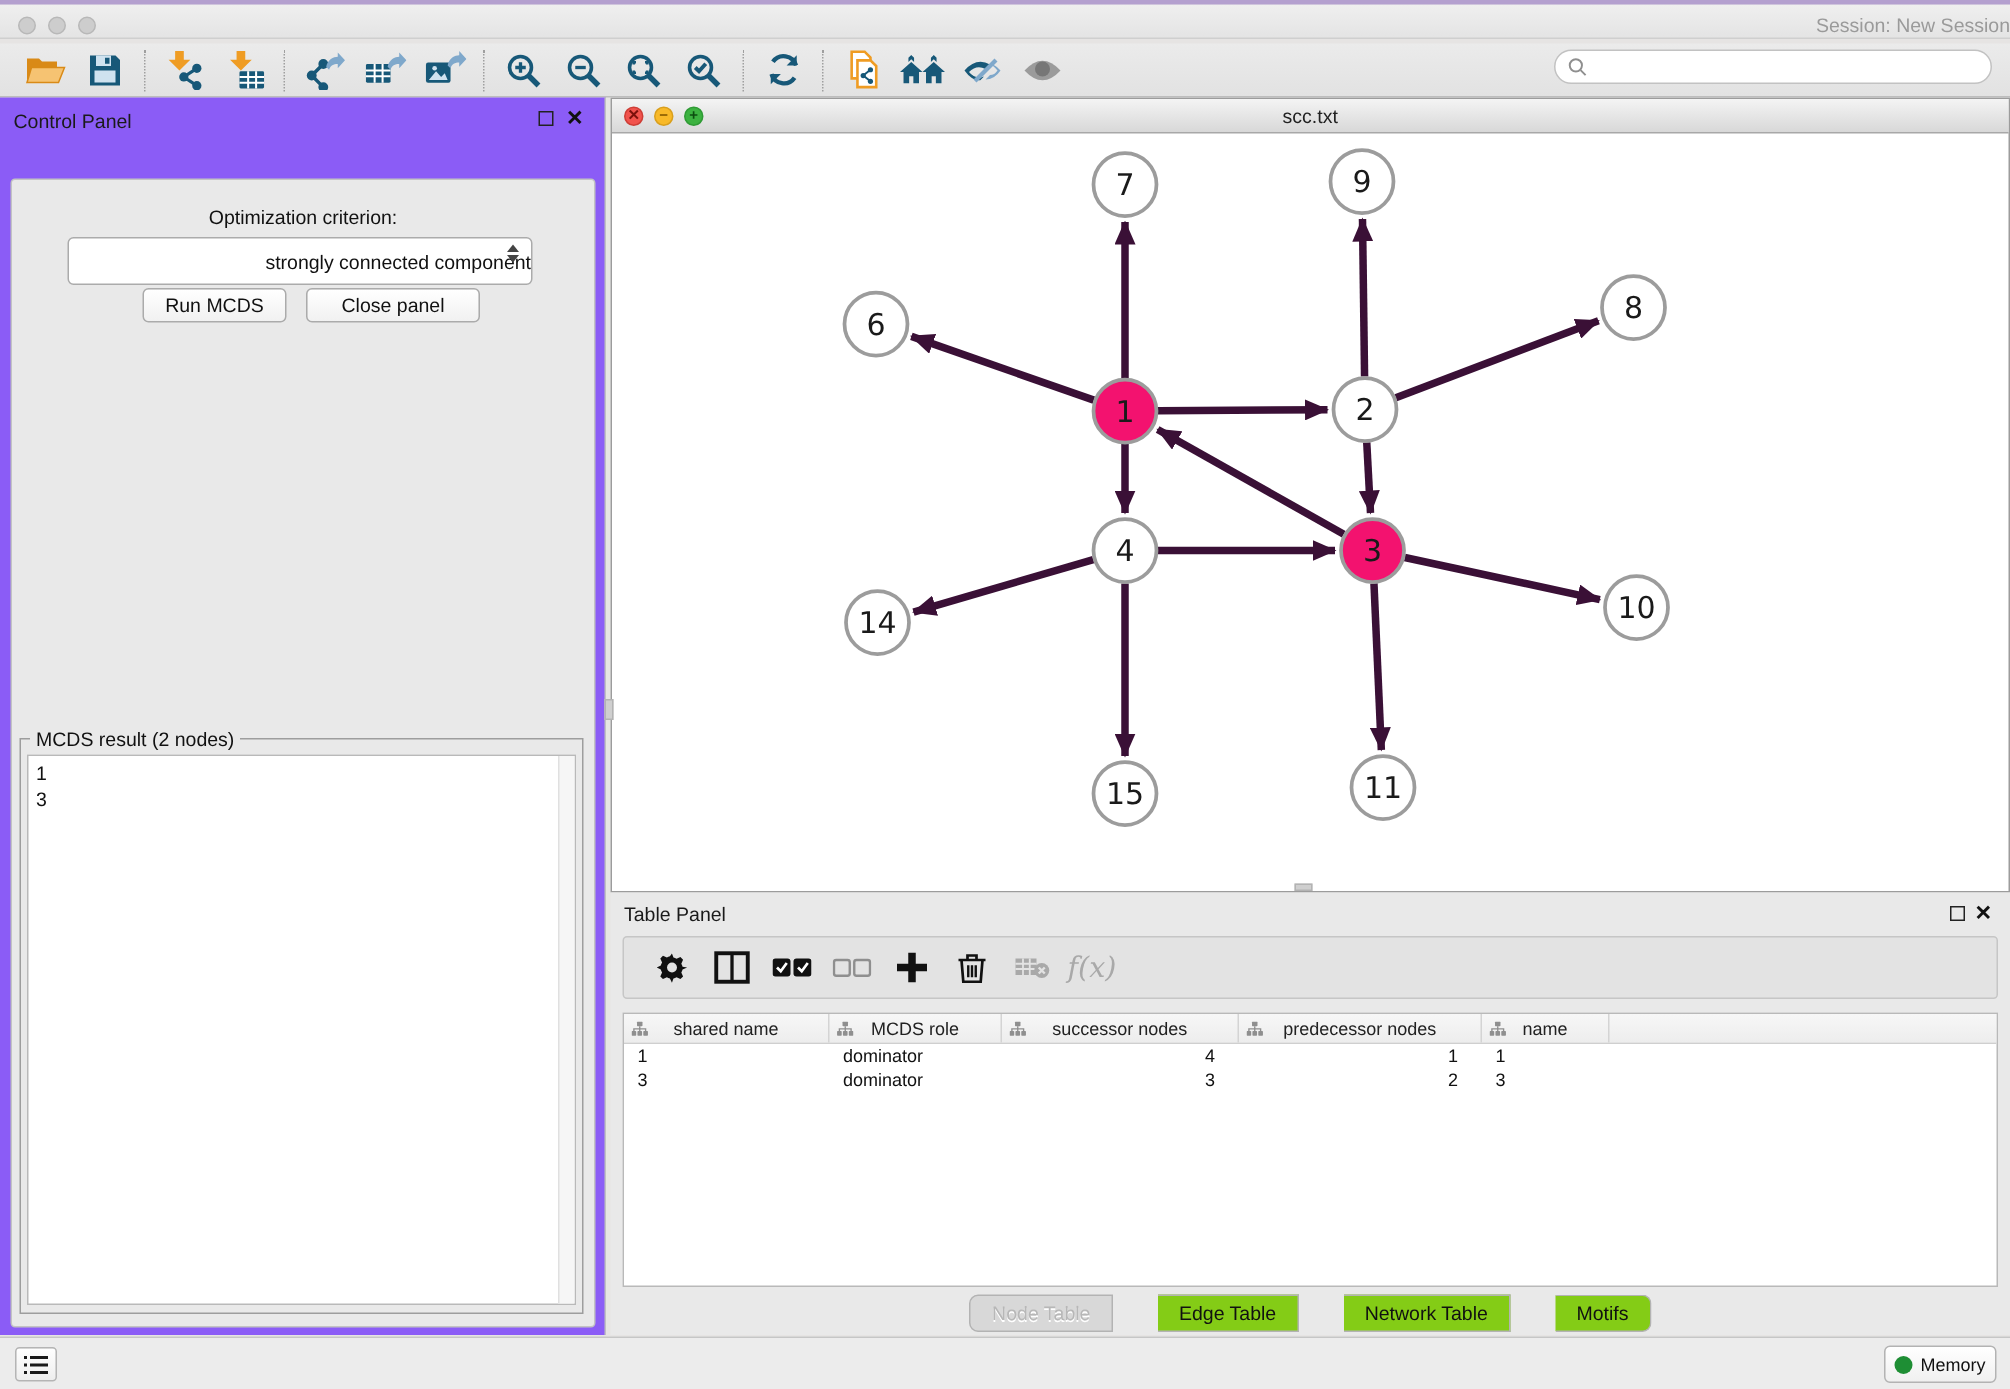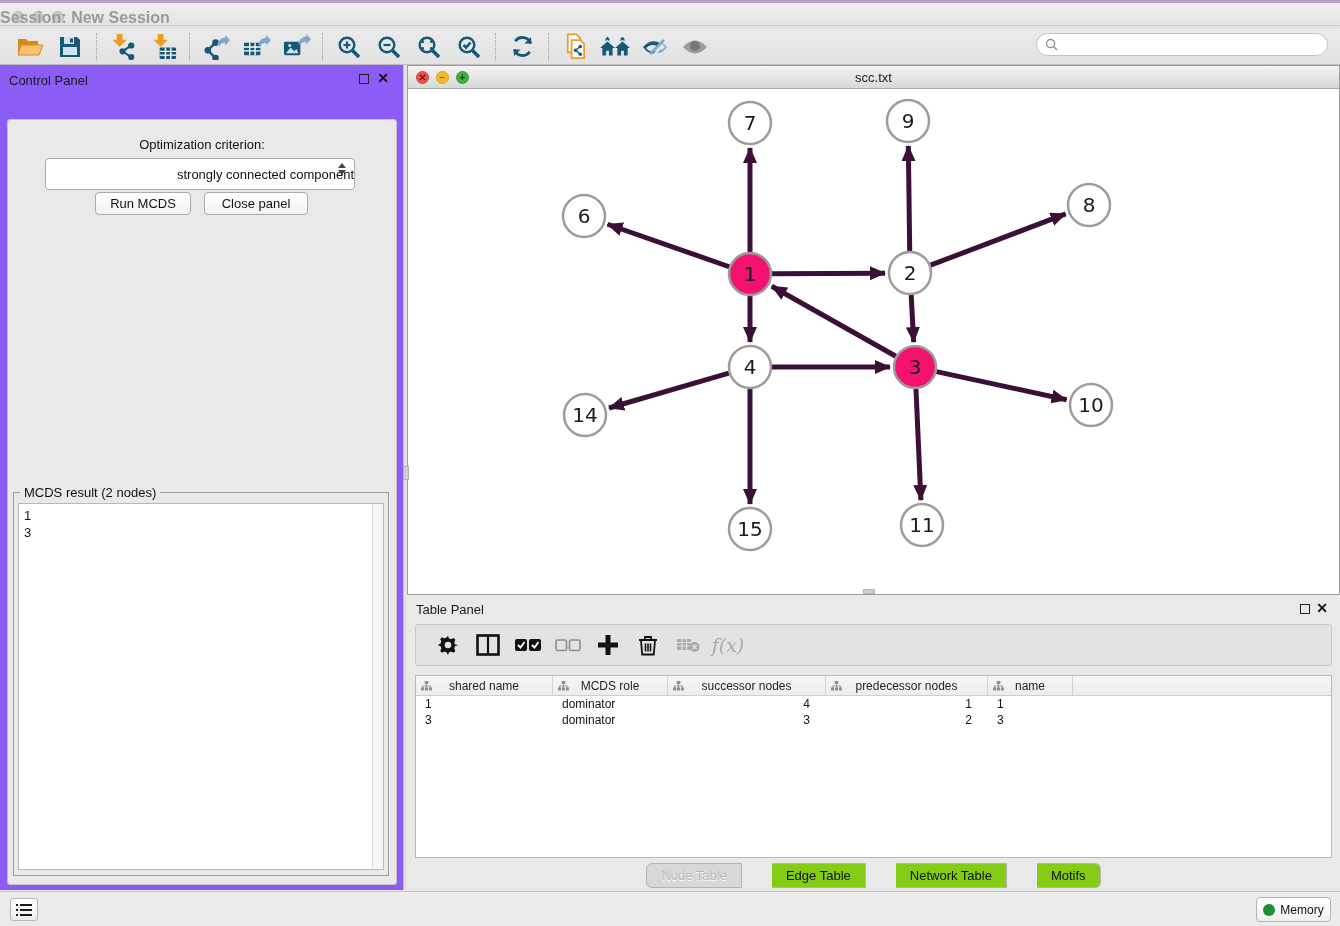"Session: New Session" #main-title { font-size: 16px -> 13px; font-weight: bold -> none; text-align: left -> right }
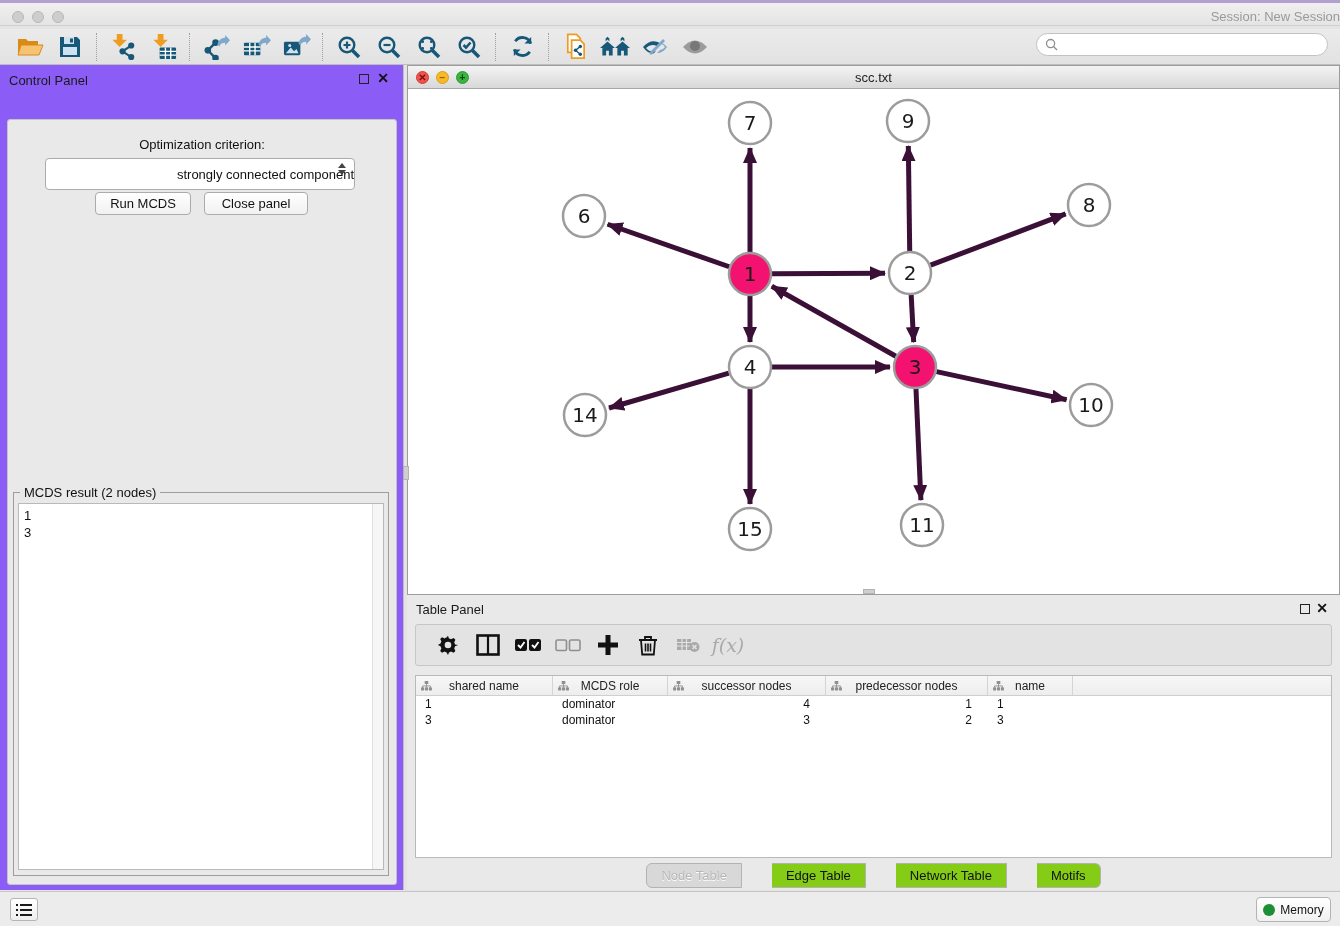"Close panel" #closepanel-btn { width: 104px -> 116px }
